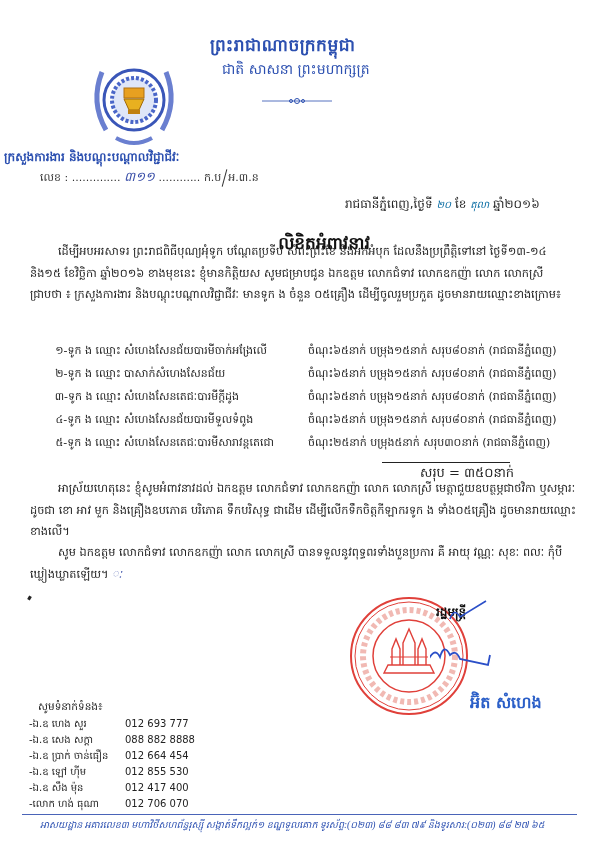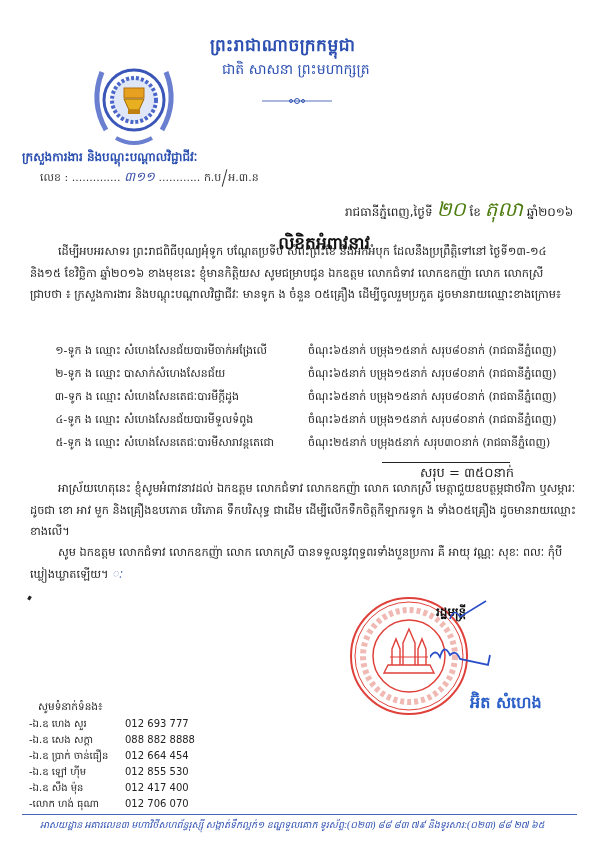"ក្រសួងការងារ និងបណ្តុះបណ្តាលវិជ្ជាជីវៈ" .ministry { left: 22px -> 4px }
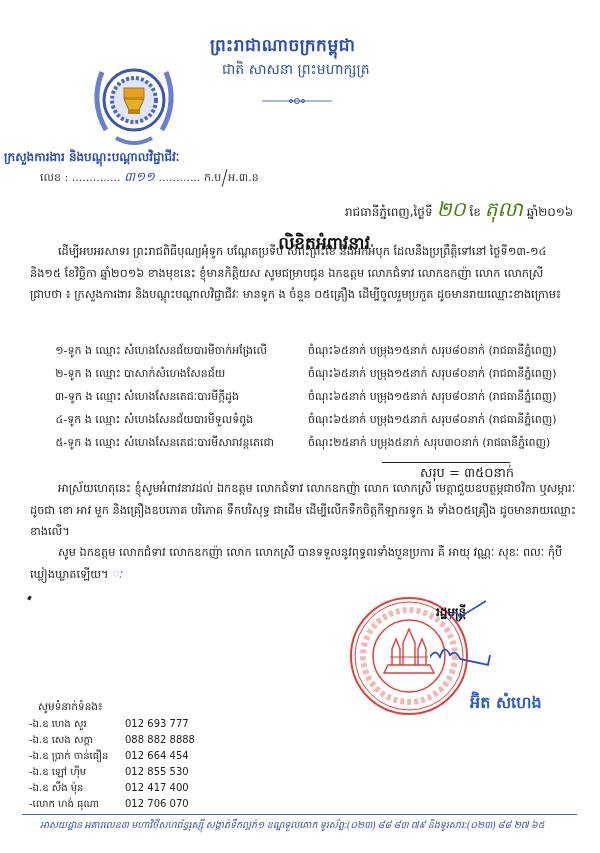"២០" .date .hand { color: #4d7c0f -> #0369a1; font-size: 20px -> 10px }
